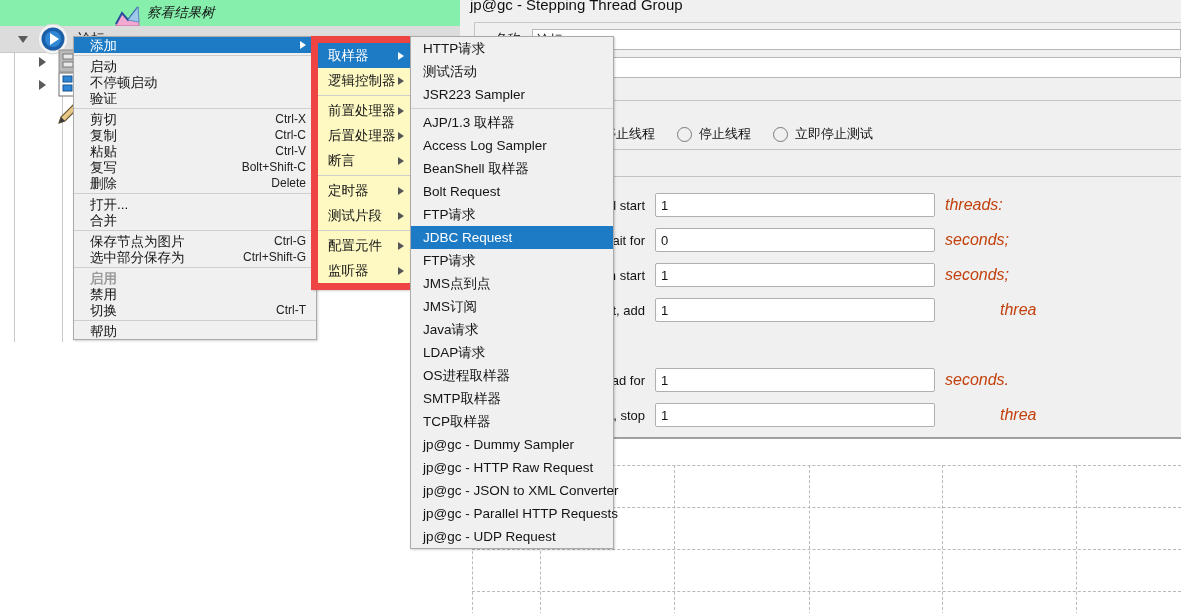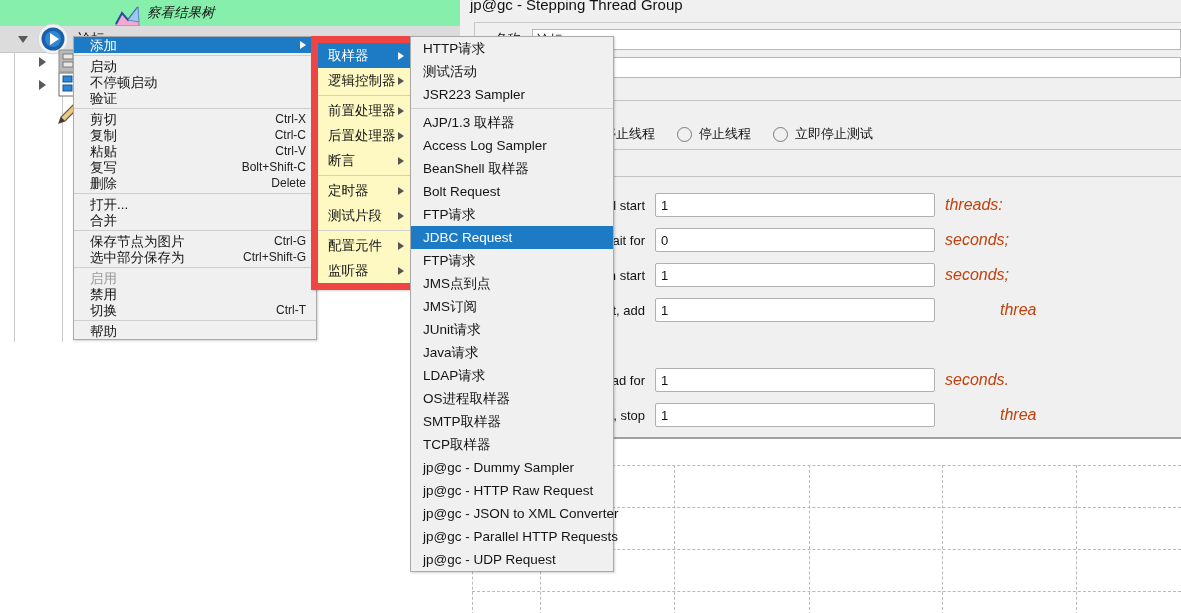"启用" #menu1 .mi.disabled { font-weight: none -> bold }
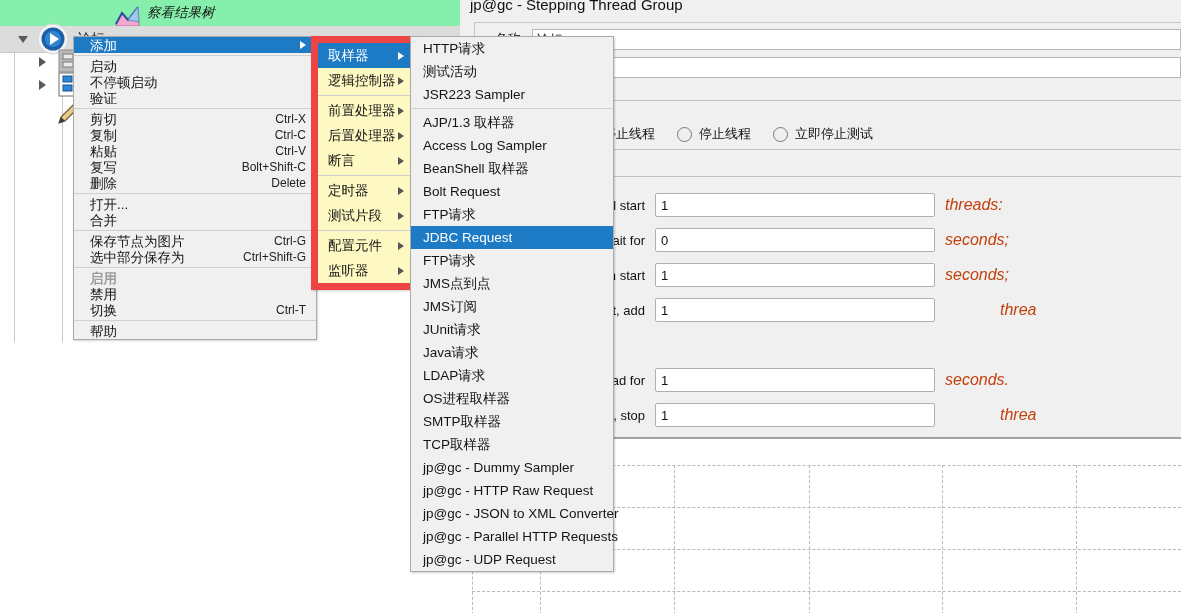"JUnit请求" div.mi { html: <div> <span>JUnit请求</span> </div> -> none }
